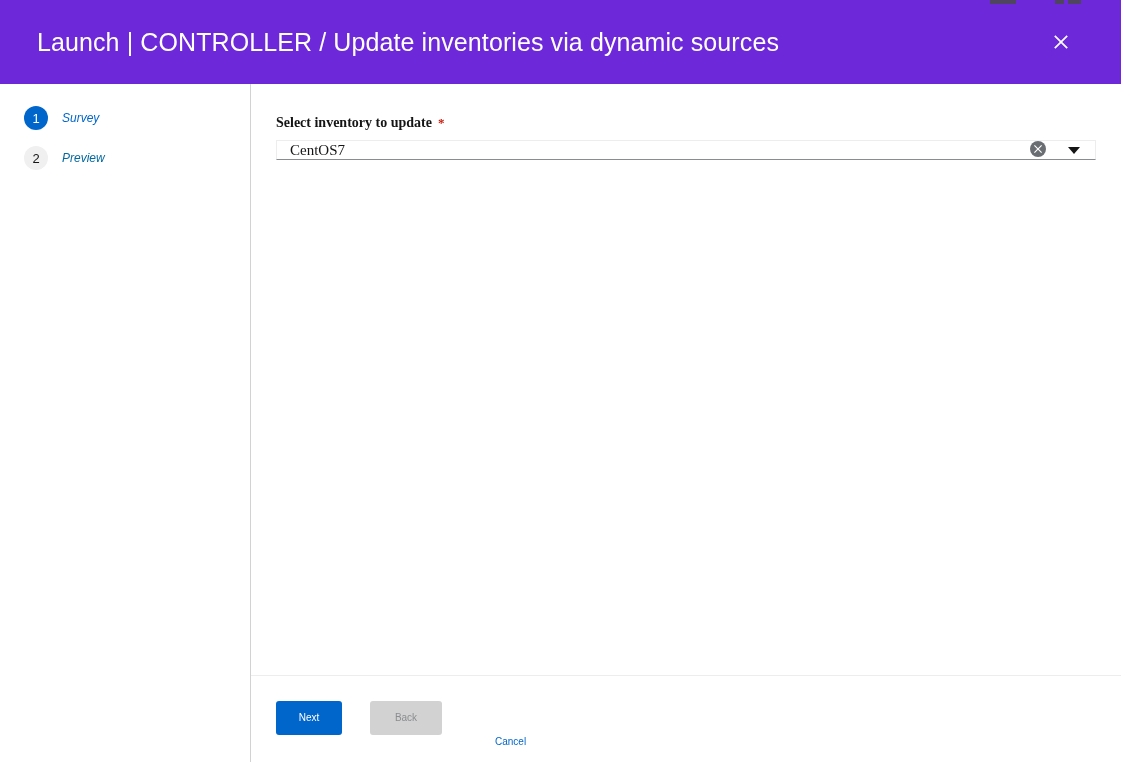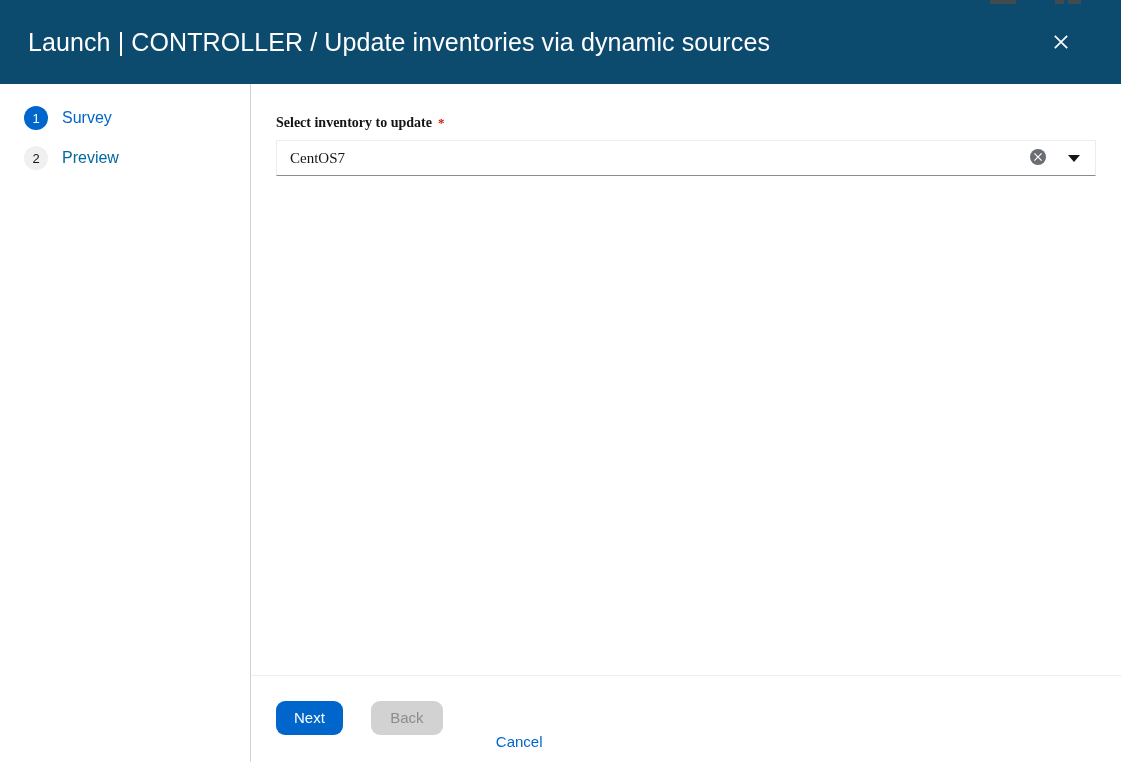"Launch | CONTROLLER / Update" .modal-header { background: #0c4a6e -> #6d28d9; padding: 0 28px -> 0 37px }
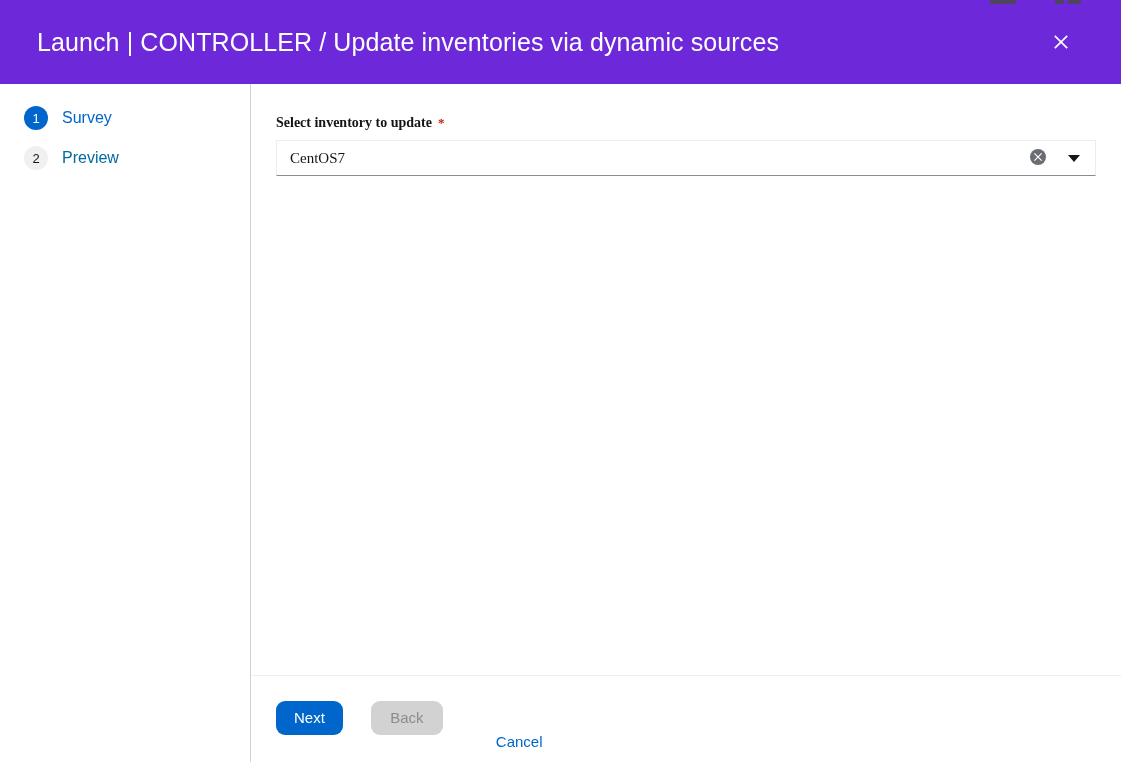"Survey" .step-label { font-size: 16px -> 12px; font-style: none -> italic }
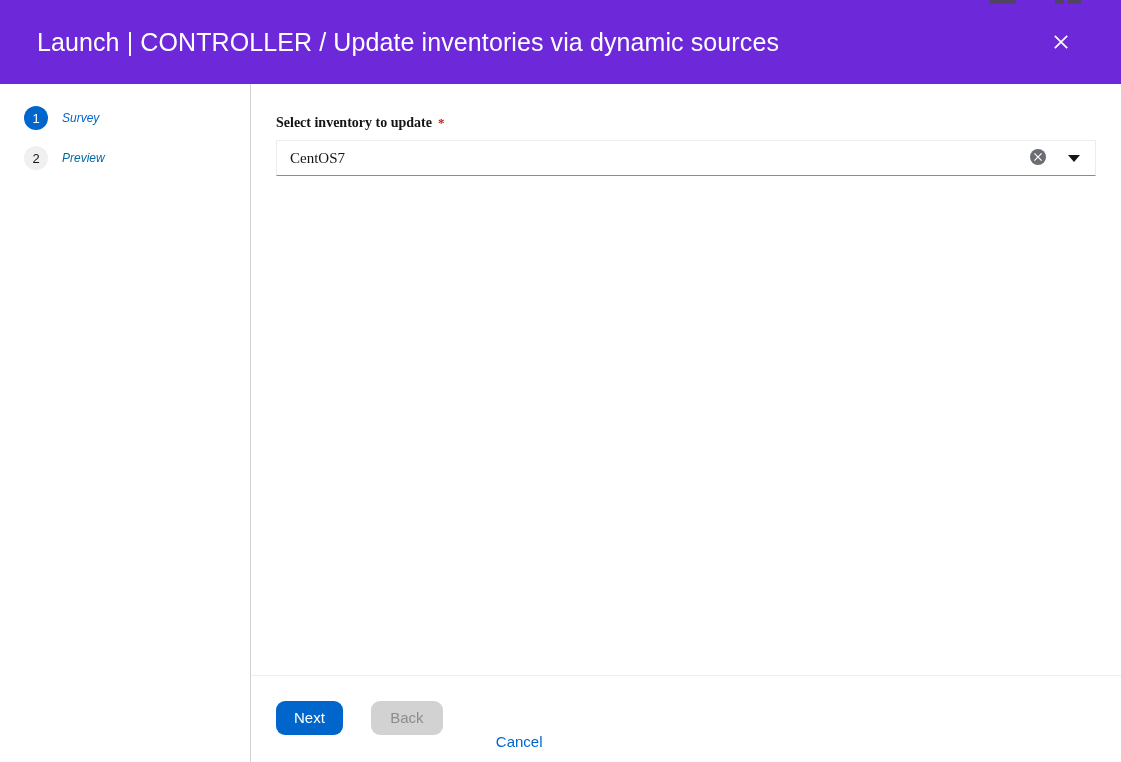"CentOS7" .select-wrap { height: 36px -> 20px }
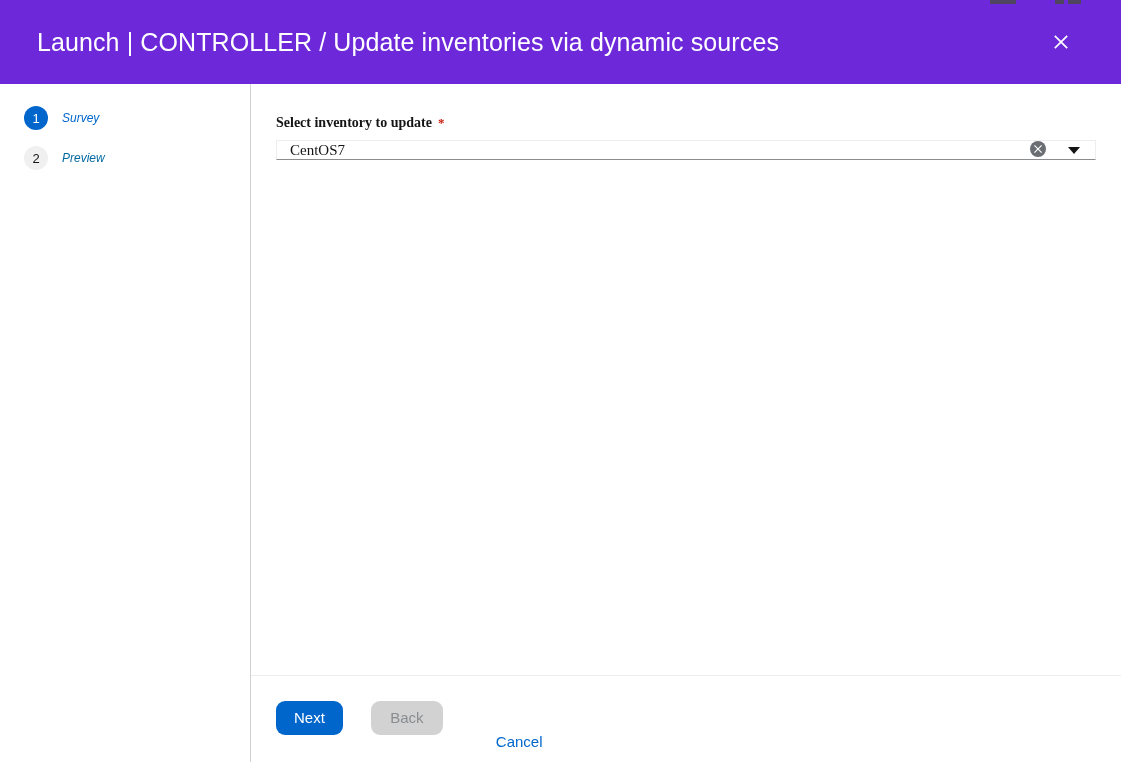"Next" .btn { border-radius: 9px -> 3px; font-size: 15px -> 10px }
